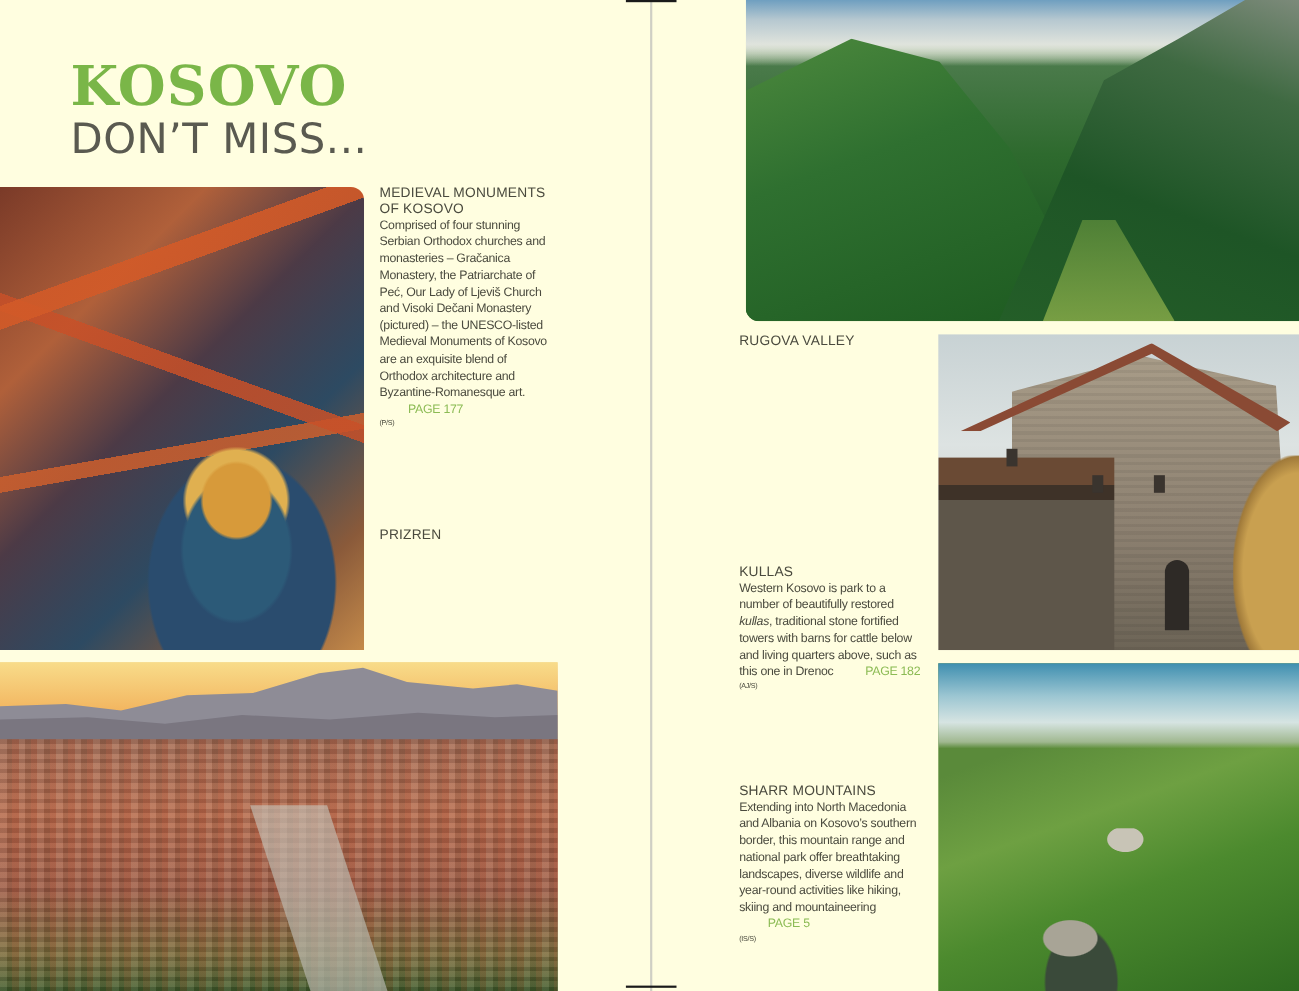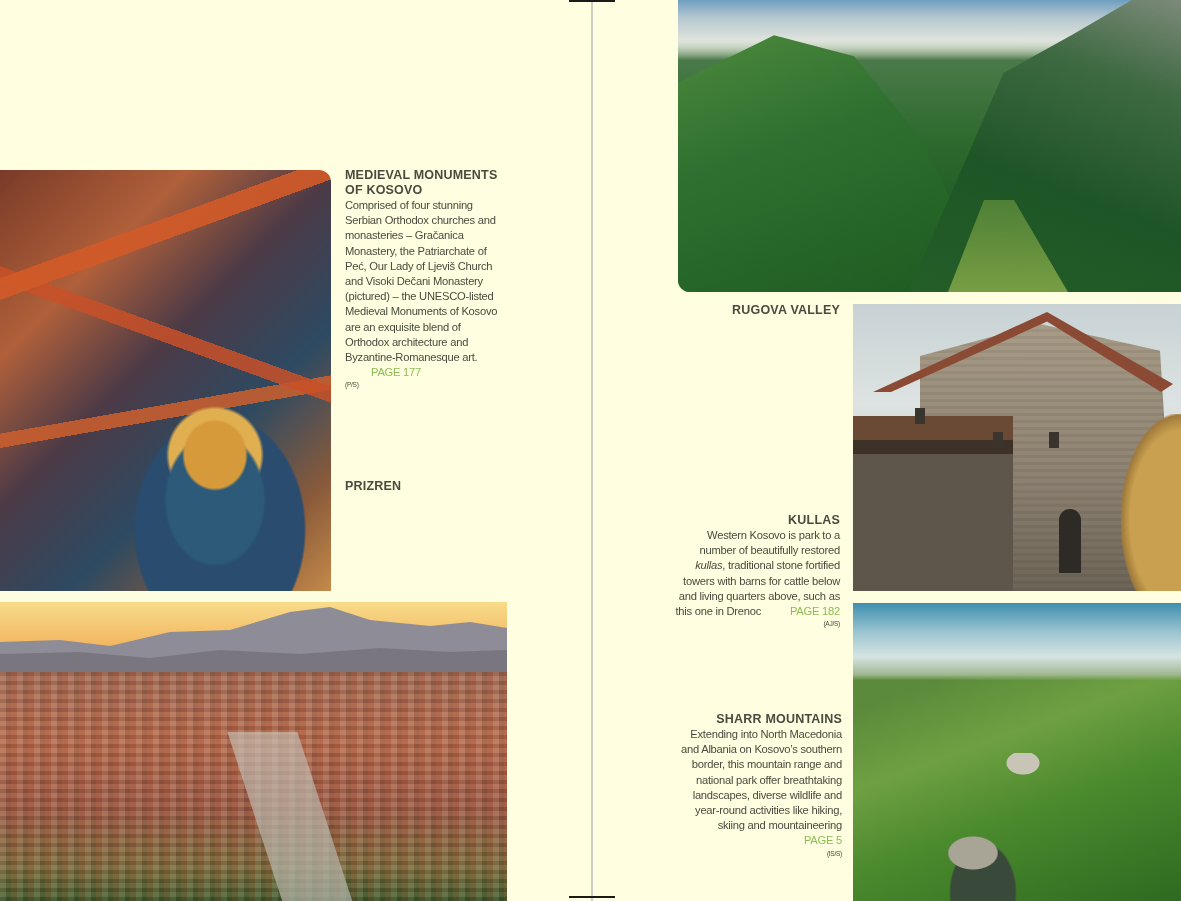"KOSOVO" div.title-block { html: none -> <div> <div>KOSOVO</div> <div>DON’T MISS...</div> </div> }
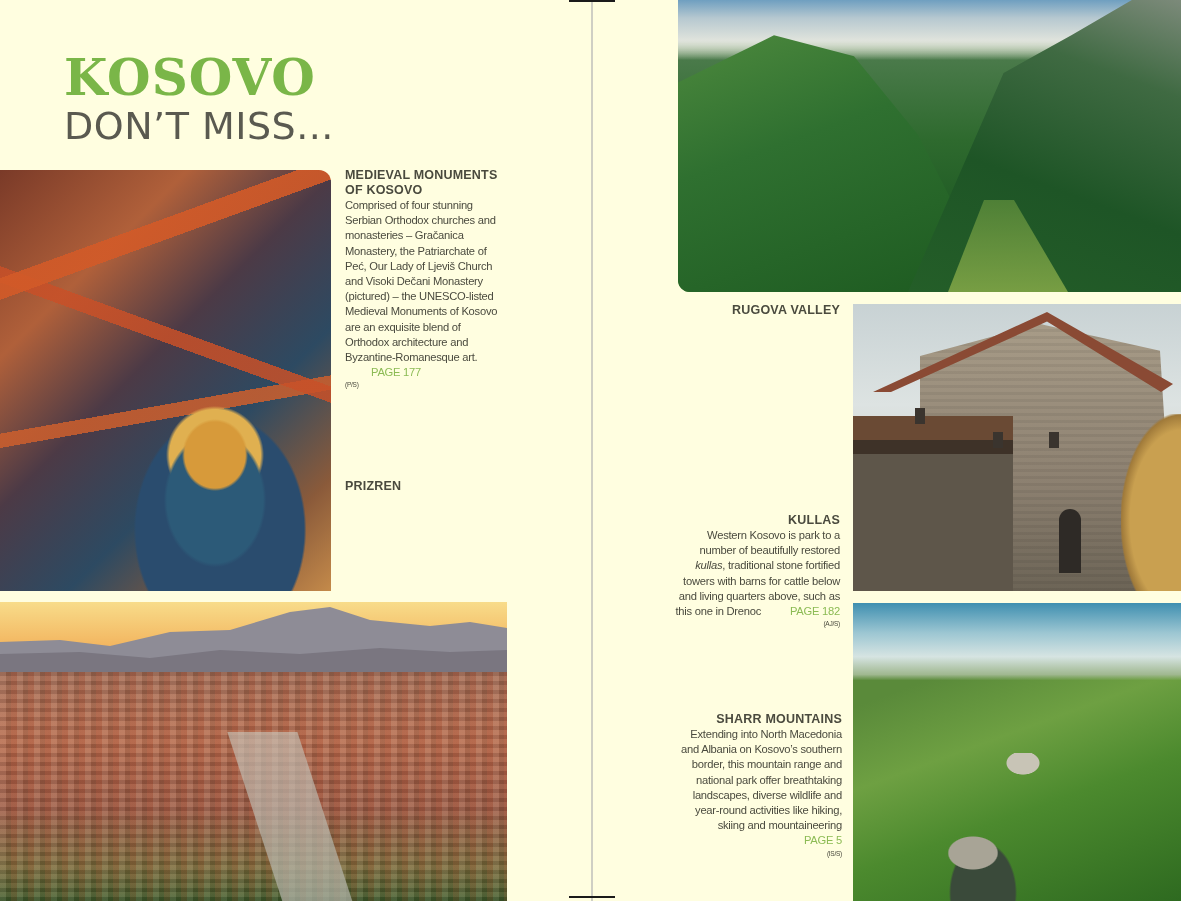"MEDIEVAL MONUMENTS" .entry-heading { font-weight: bold -> normal }
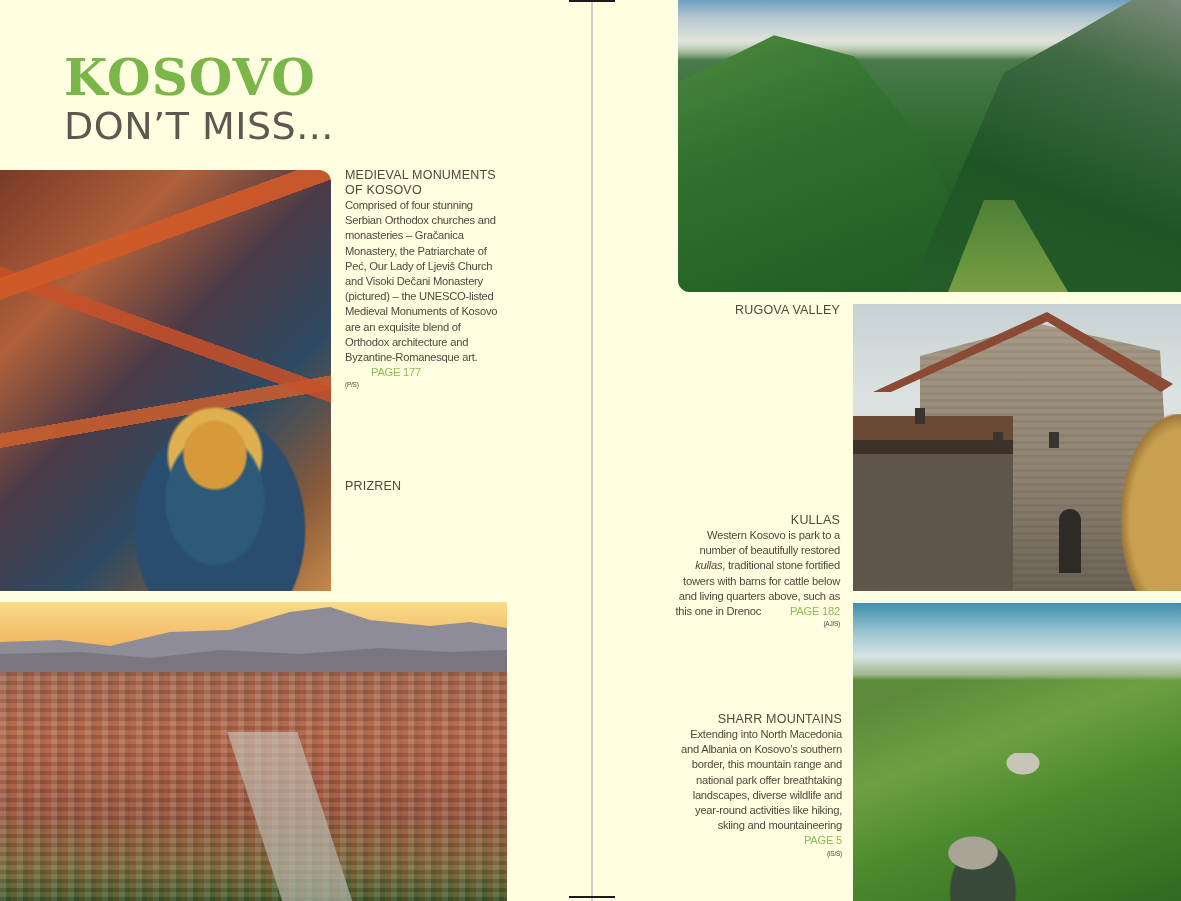"RUGOVA VALLEY" .entry-right { text-align: right -> none }
